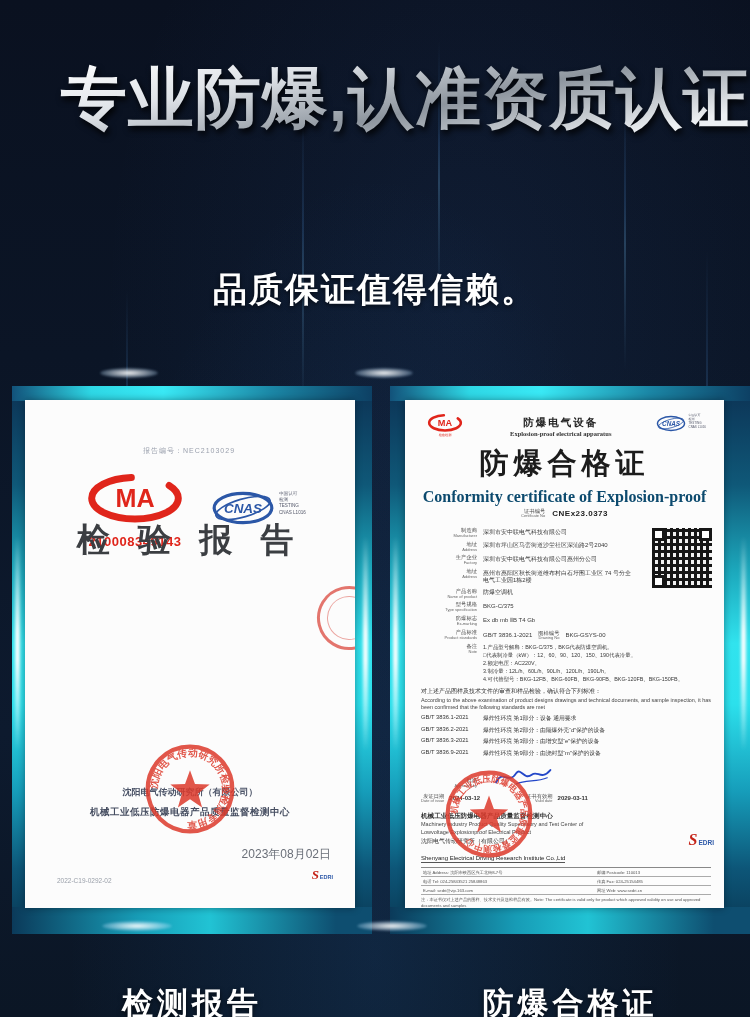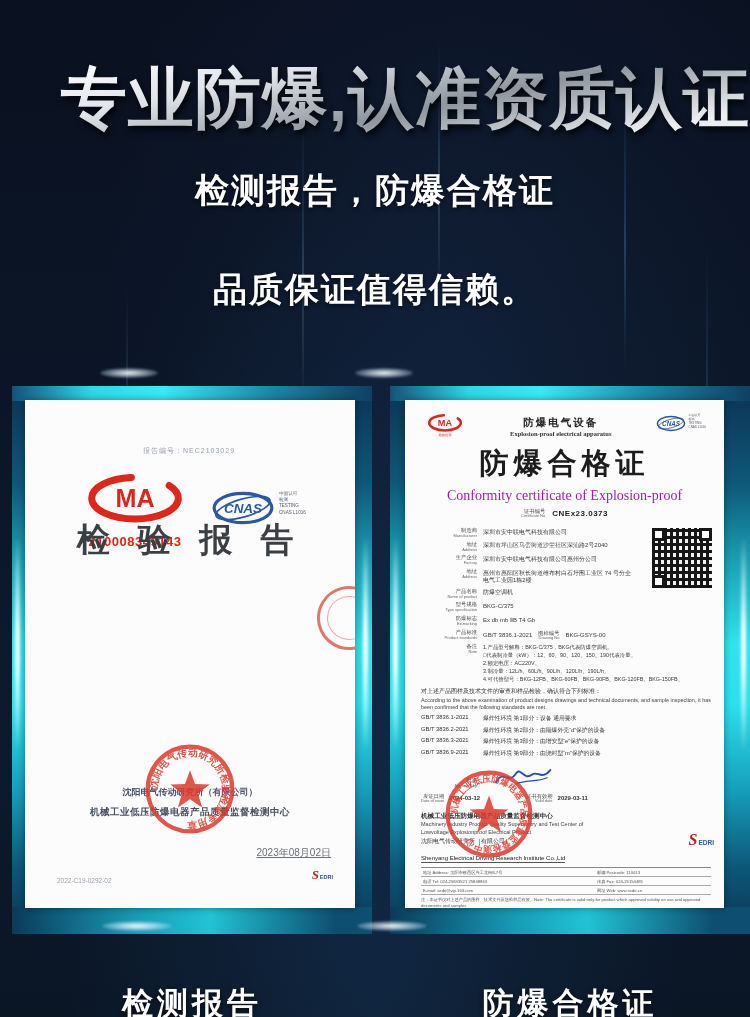"检测报告，防爆合格证" div.hero-line { html: <div>检测报告，防爆合格证</div> -> none }
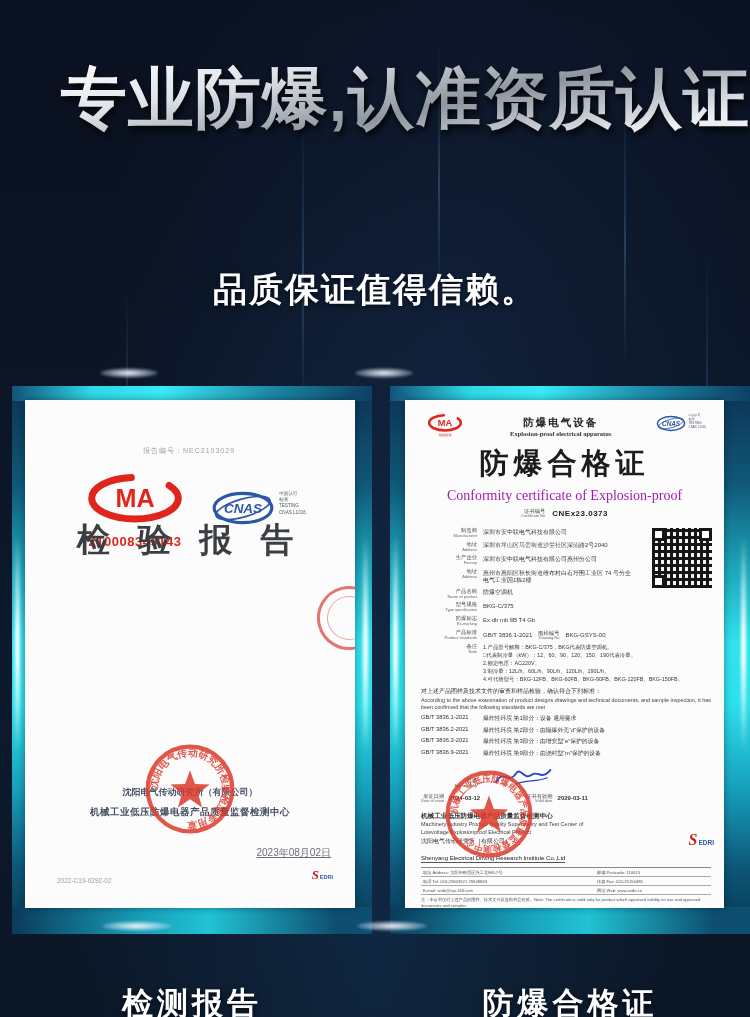"Conformity certificate of" .rc-sub { color: #a21caf -> #0c4a6e; font-size: 14px -> 16px; font-weight: normal -> bold }
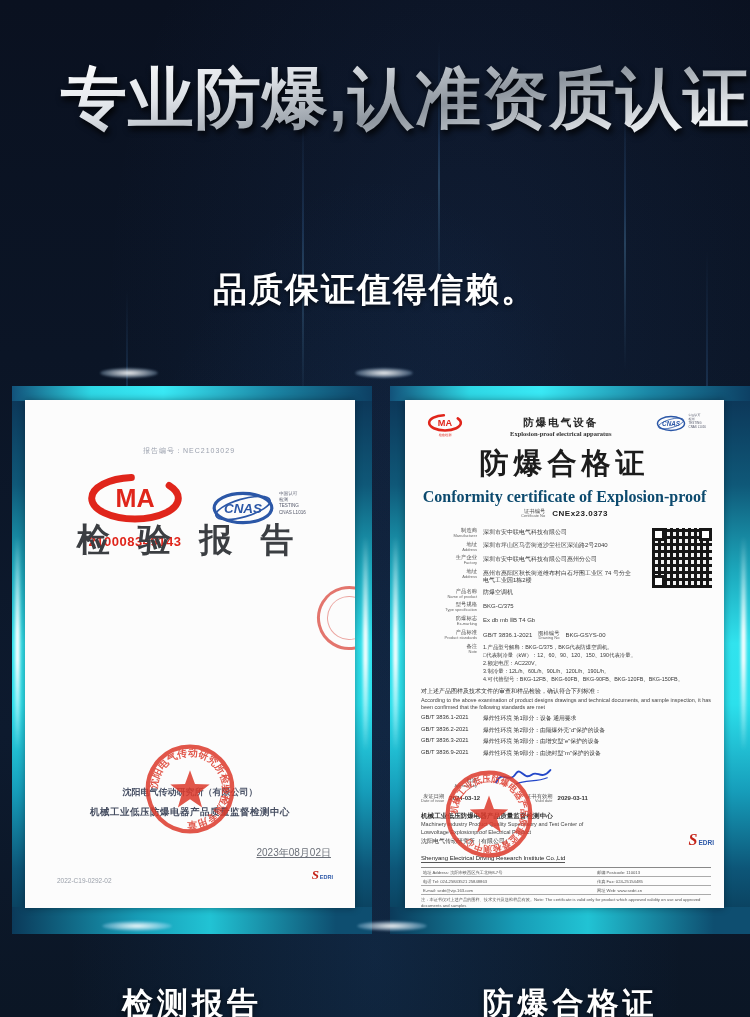"2023年08月02日" .lc-date { font-size: 10px -> 12px; text-decoration: underline -> none }
